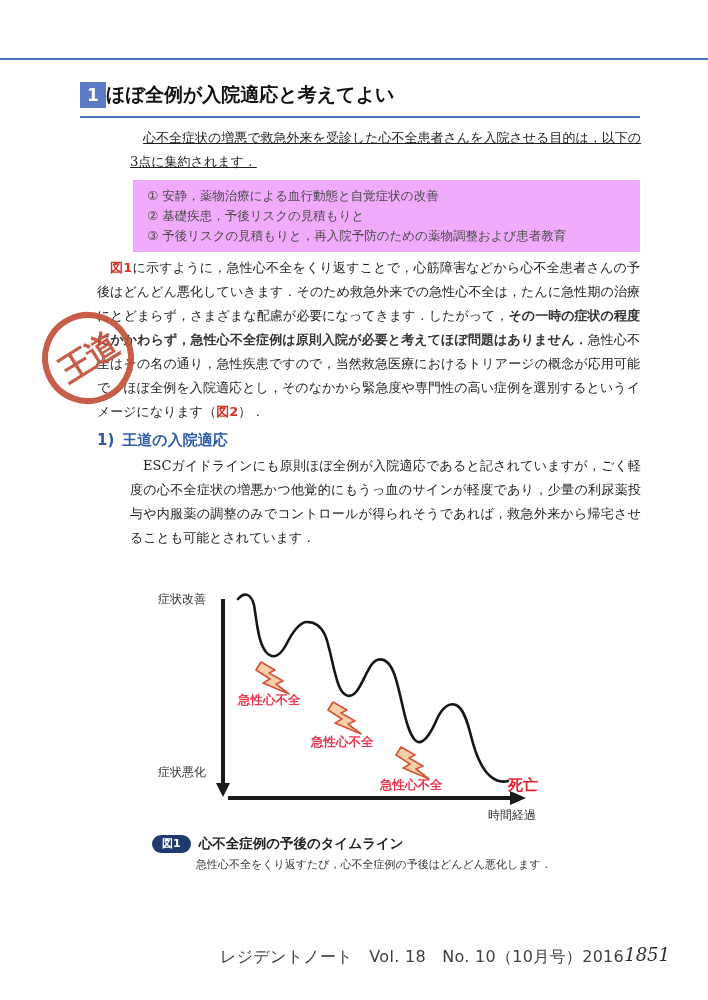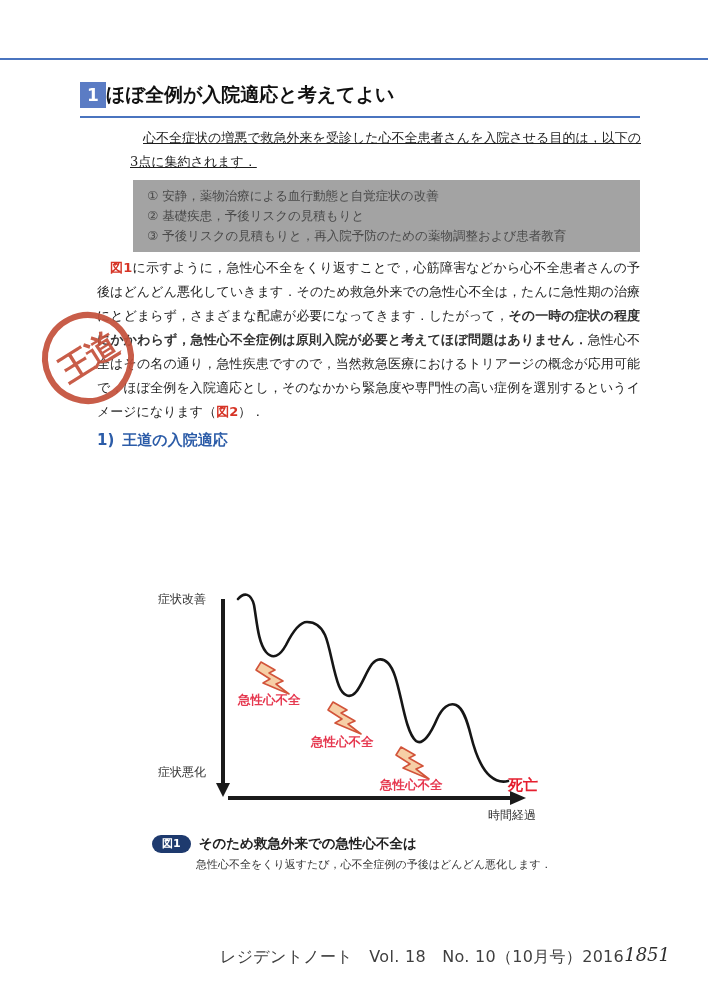"① 安静，薬物治療による血行動態と自覚症状の改善" .goals-box { background: #a3a3a3 -> #f0abfc }
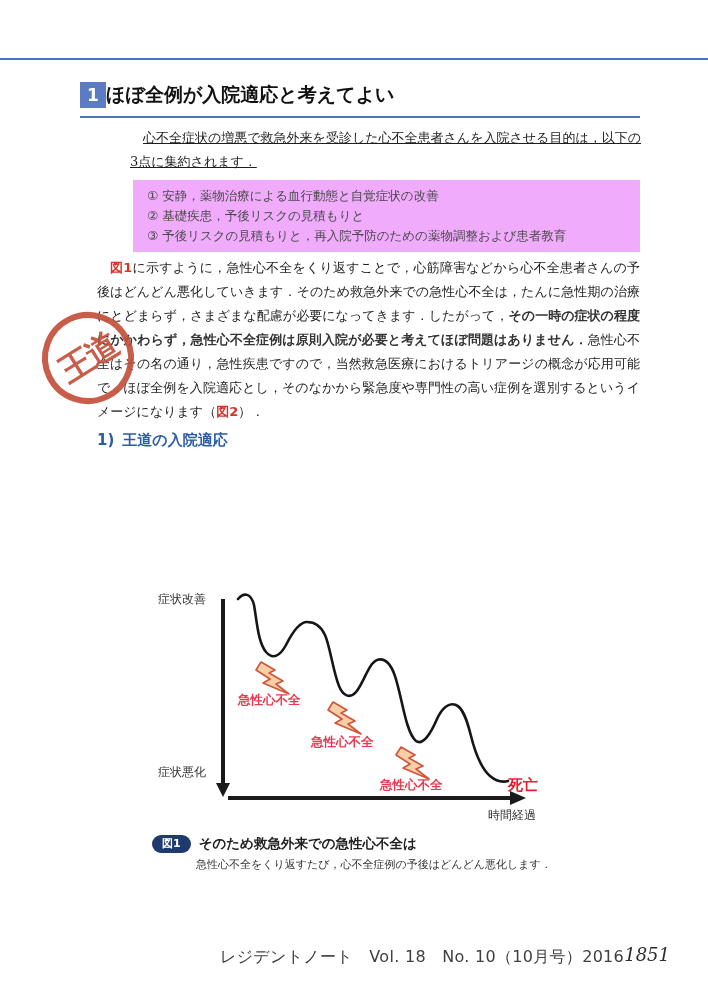"ESCガイドラインにも原則ほぼ全例が入院適応であると記されていますが，ごく軽度の" div.para { html: none -> <div>ESCガイドラインにも原則ほぼ全例が入院適応であると記されていますが，ごく軽度の心不全症状の増悪かつ他覚的にもうっ血のサインが軽度であり，少量の利尿薬投与や内服薬の調整のみでコントロールが得られそうであれば，救急外来から帰宅させることも可能とされています．</div> }
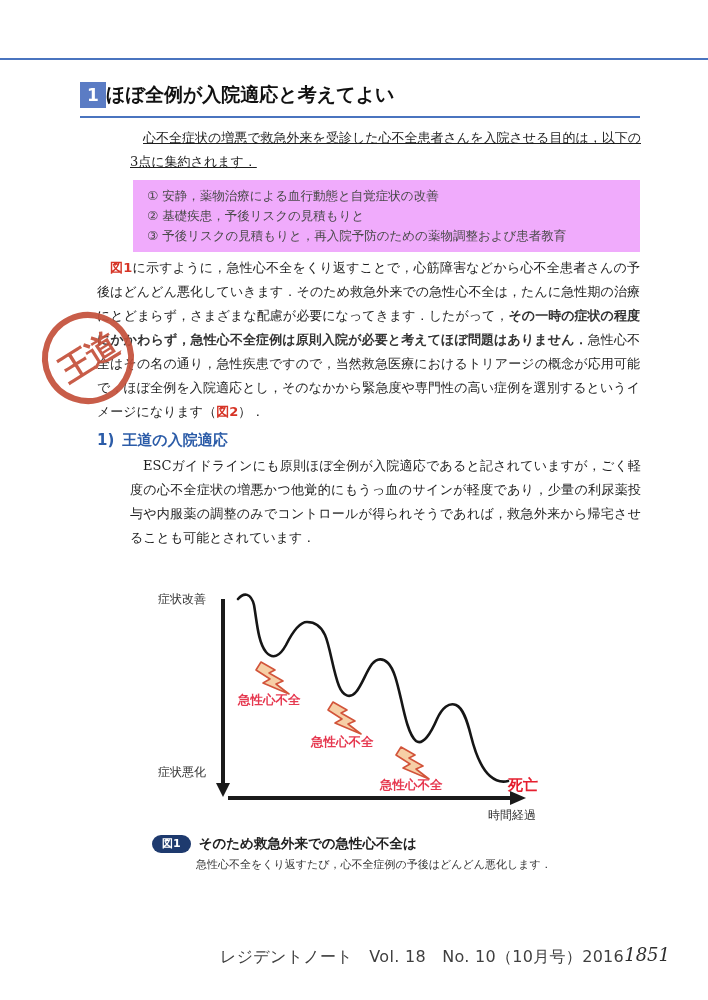"そのため救急外来での急性心不全は" span.fig-title { text: そのため救急外来での急性心不全は -> 心不全症例の予後のタイムライン }
